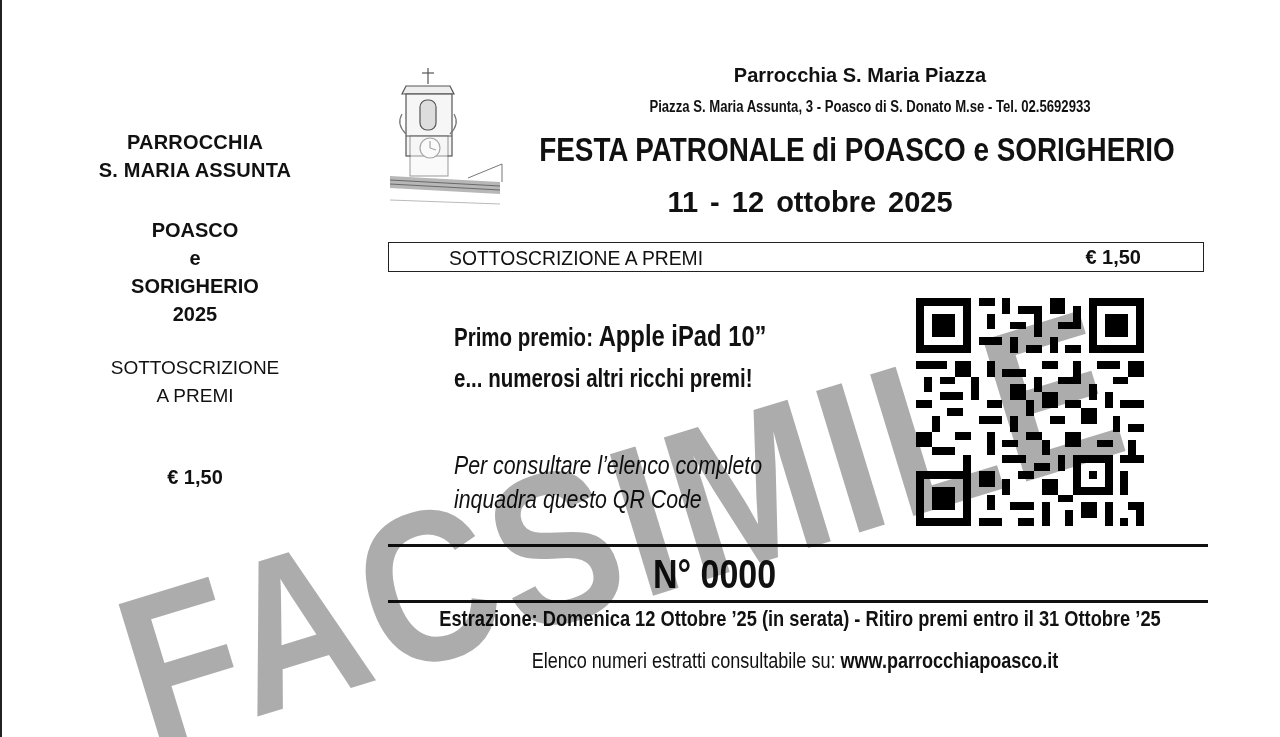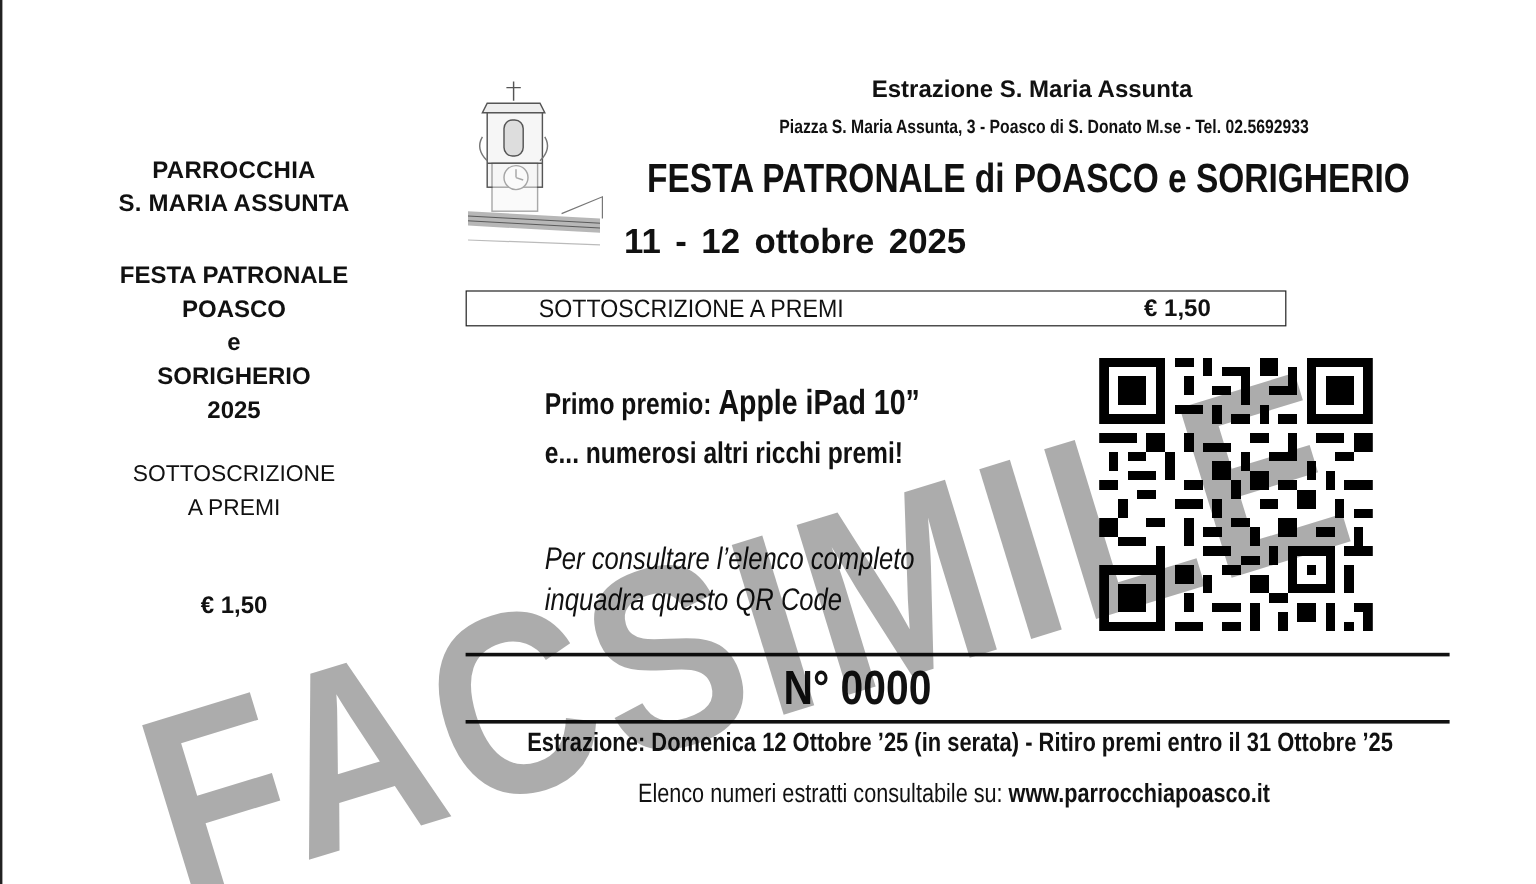"Estrazione S. Maria Assunta" div.hdr-title { text: Estrazione S. Maria Assunta -> Parrocchia S. Maria Piazza }
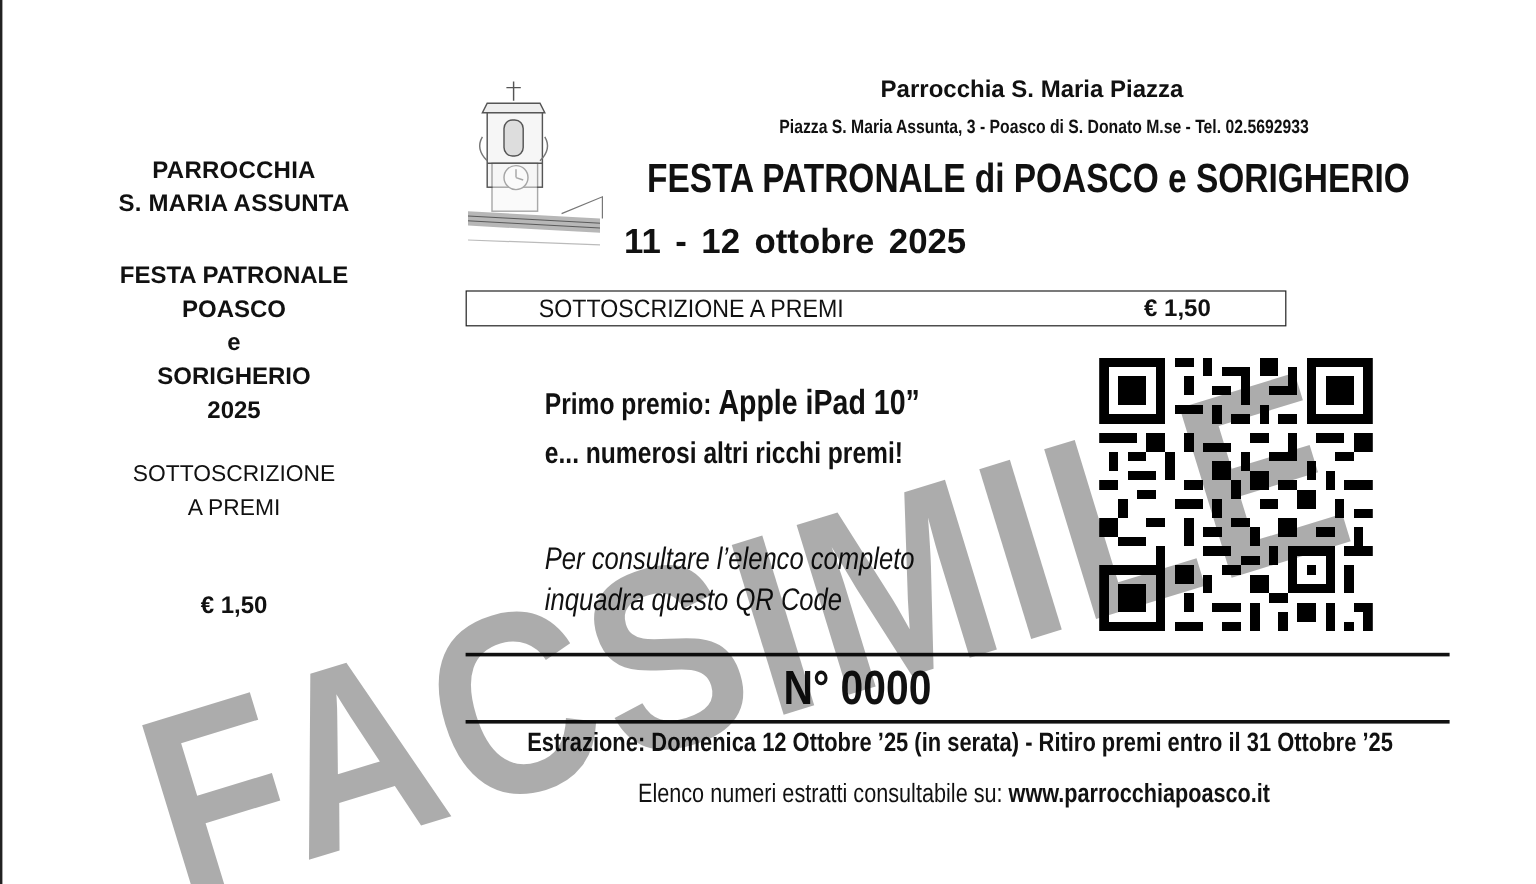"11 - 12 ottobre 2025" .hdr-date { text-align: none -> center }
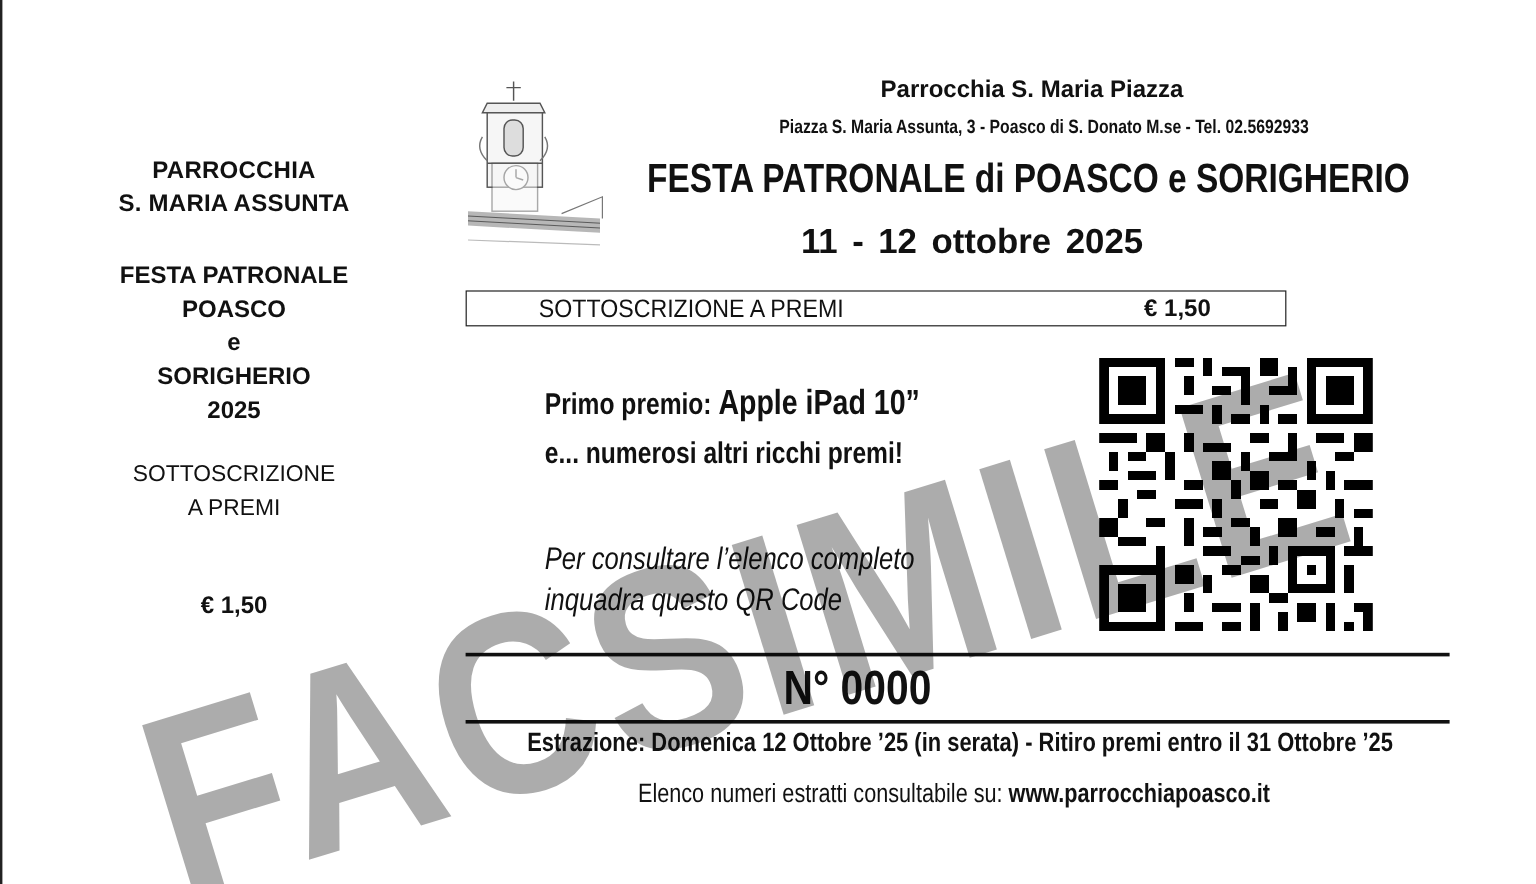"FESTA PATRONALE" div { html: <div>FESTA PATRONALE</div> -> none }
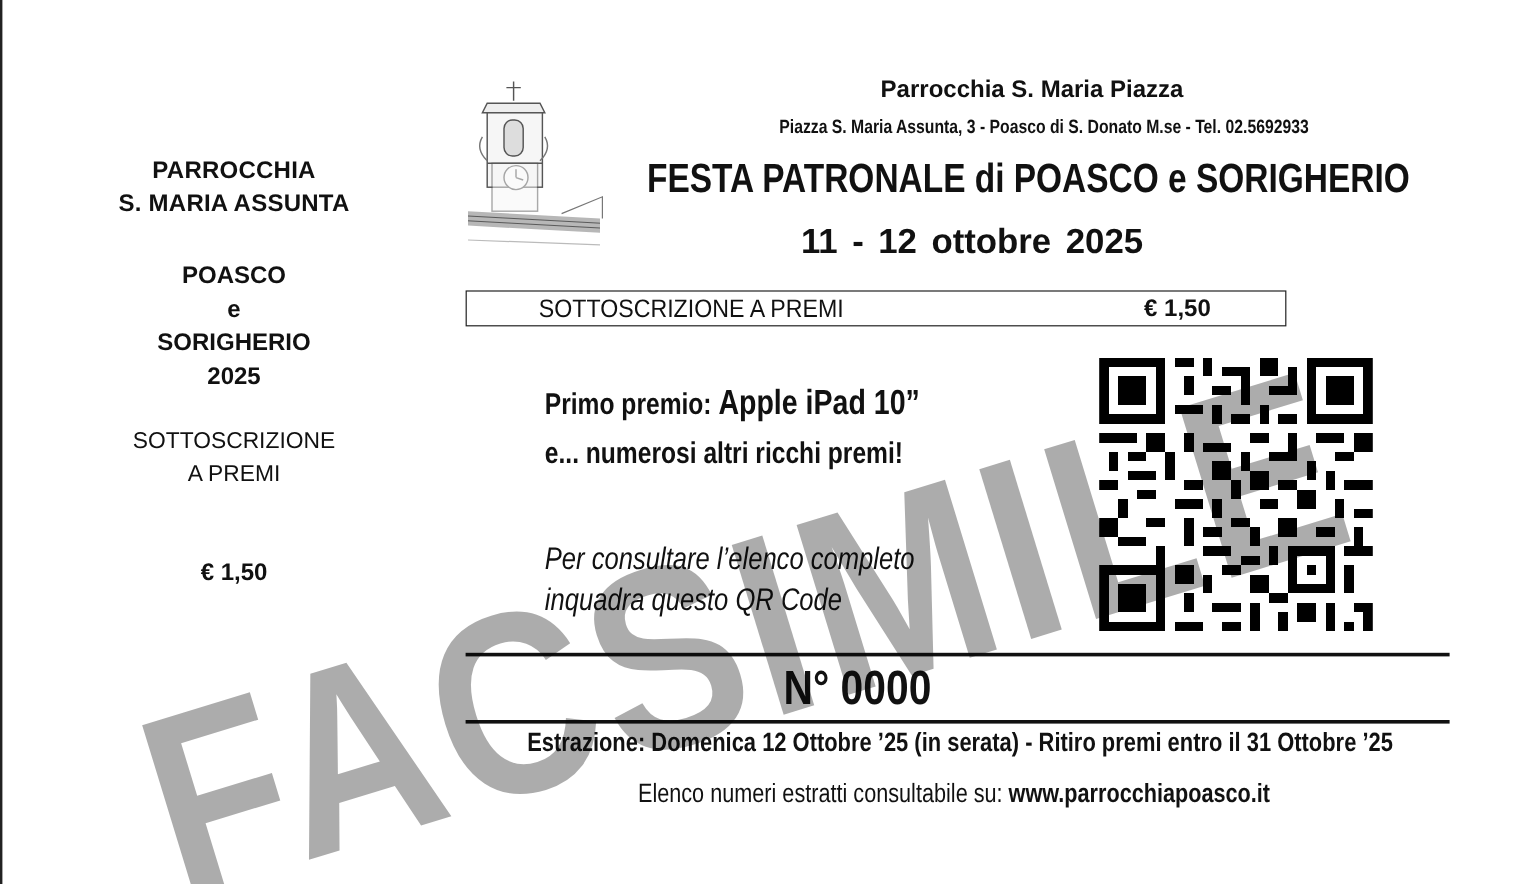"SOTTOSCRIZIONE A PREMI" .sub-box { width: 684px -> 816px }
